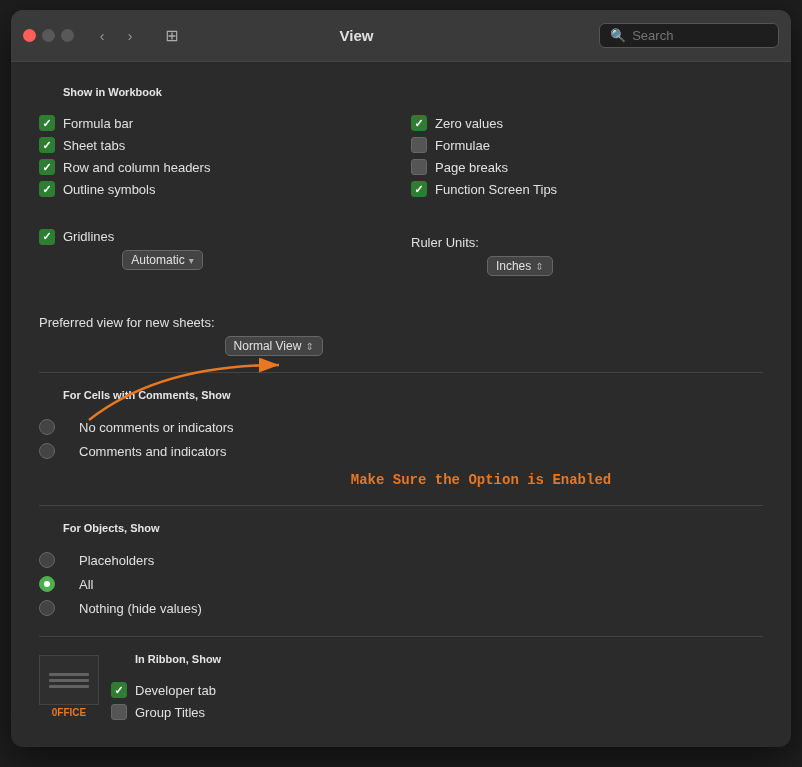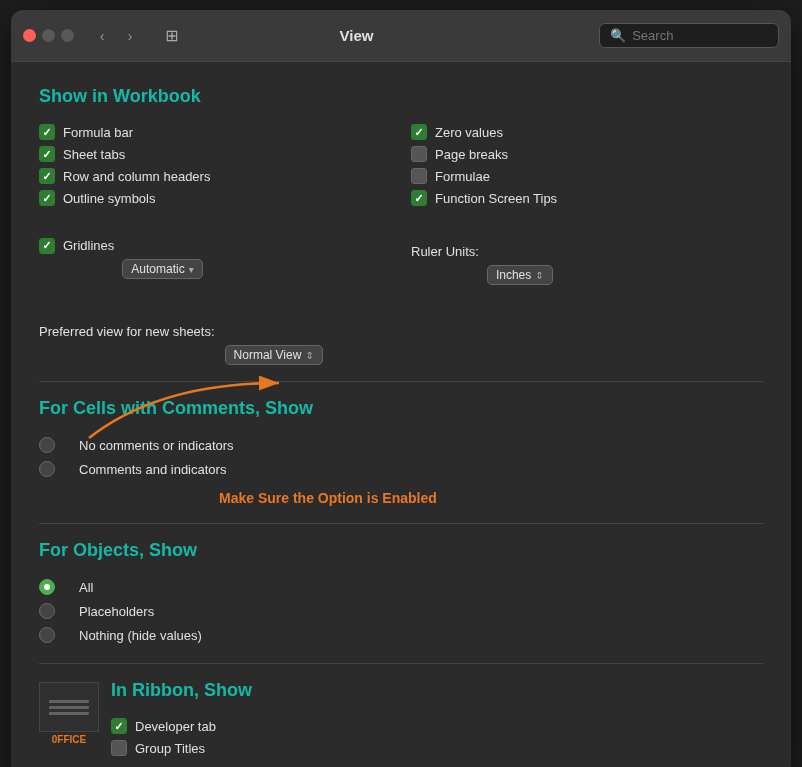"Show in Workbook" .section-title { color: #14b8a6 -> #e5e5e5; font-size: 18px -> 11px; margin-left: none -> 24px }
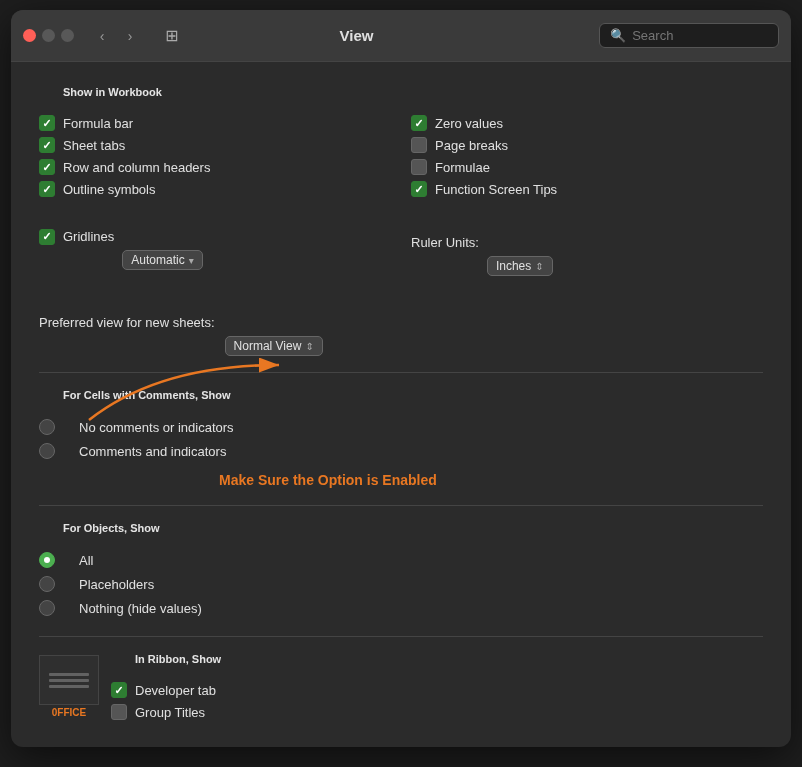"Page breaks" div.checkbox-row { order: before "Formulae" -> after "Formulae" }
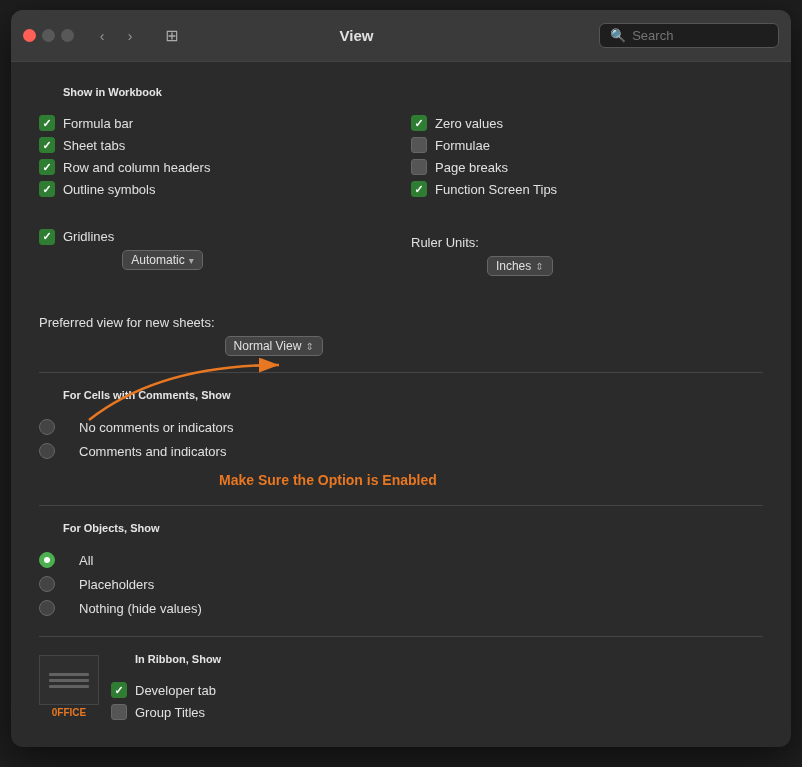"Make Sure the Option is" div { font-family: none -> Liberation Mono, monospace; text-align: left -> center }
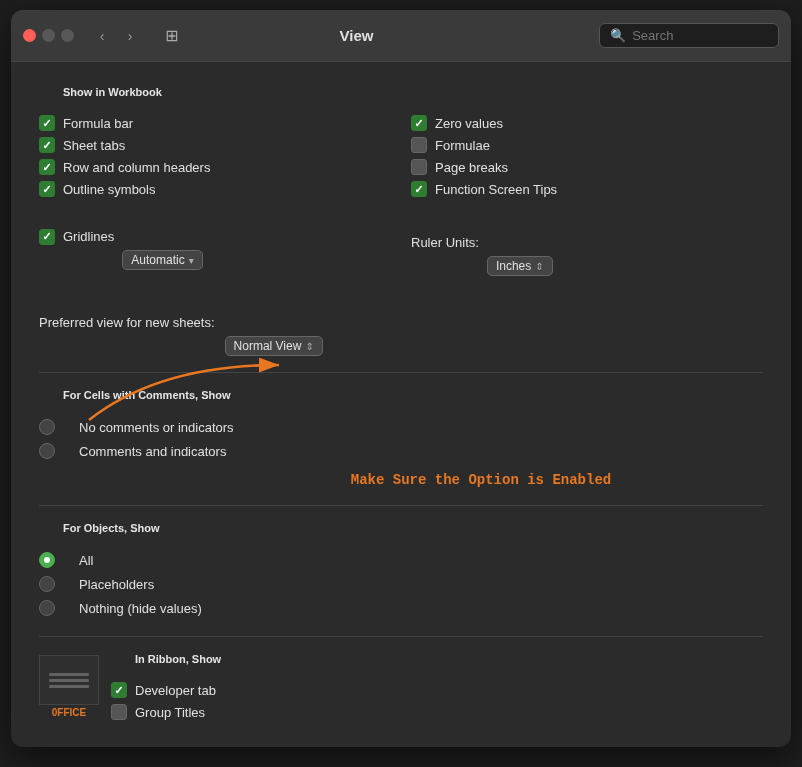"All" div.radio-row { order: before "Placeholders" -> after "Placeholders" }
